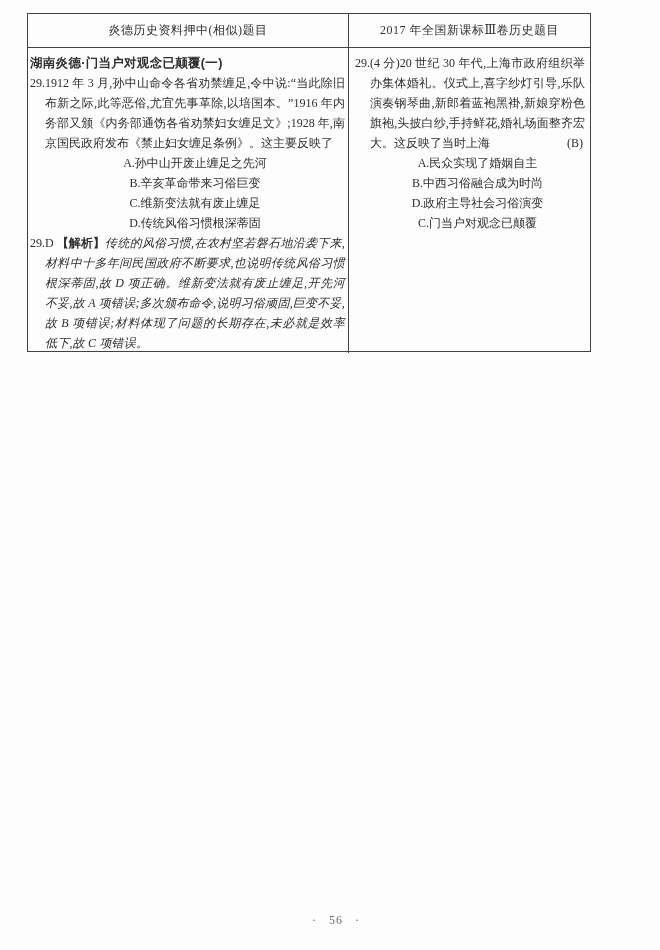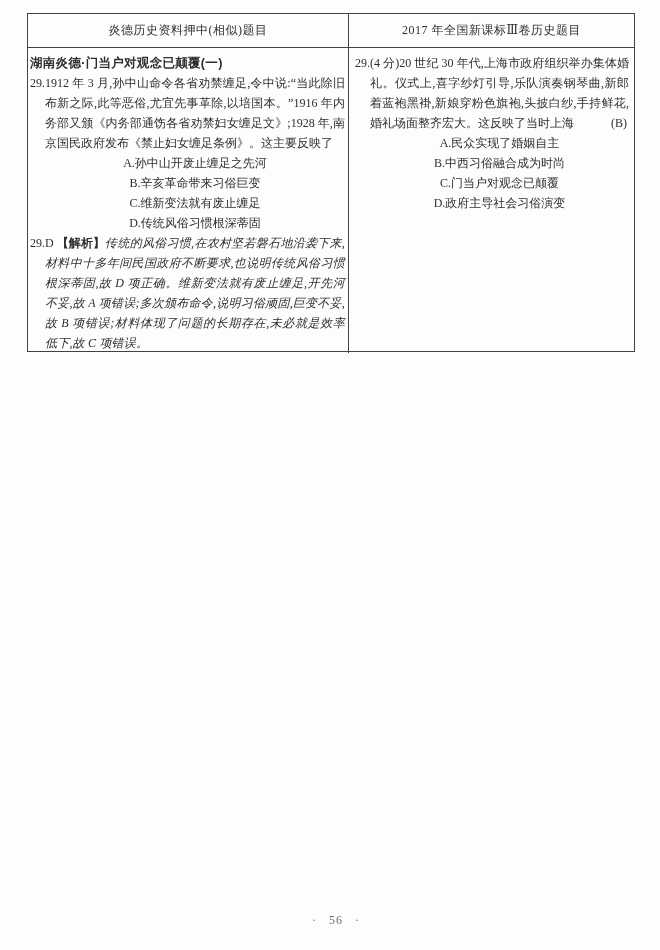"炎德历史资料押中(相似)题目" .exam-table { width: 608px -> 564px }
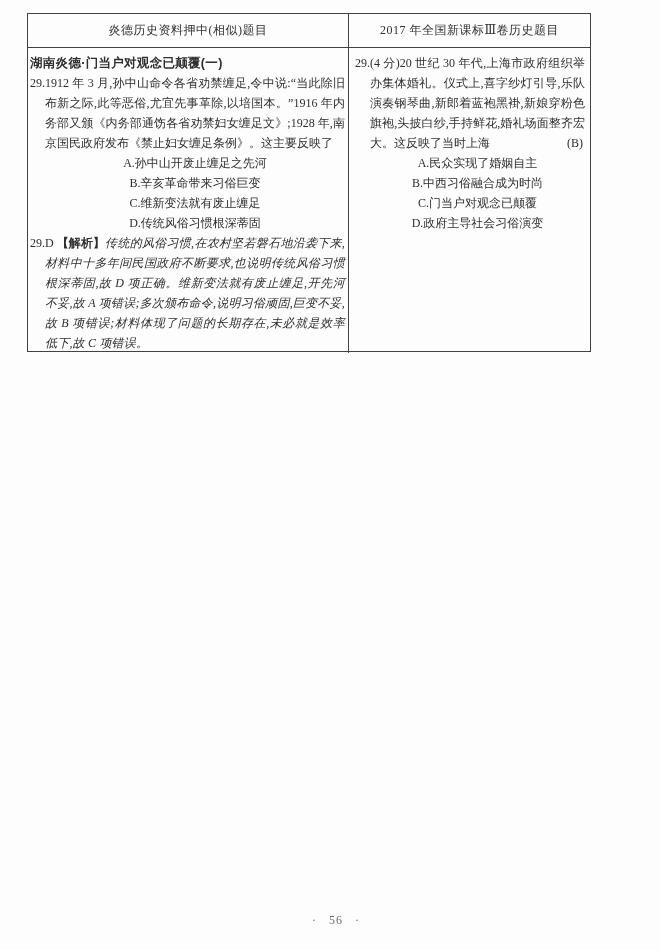"C.门当户对观念已颠覆" div.option { order: before "D.政府主导社会习俗演变" -> after "D.政府主导社会习俗演变" }
